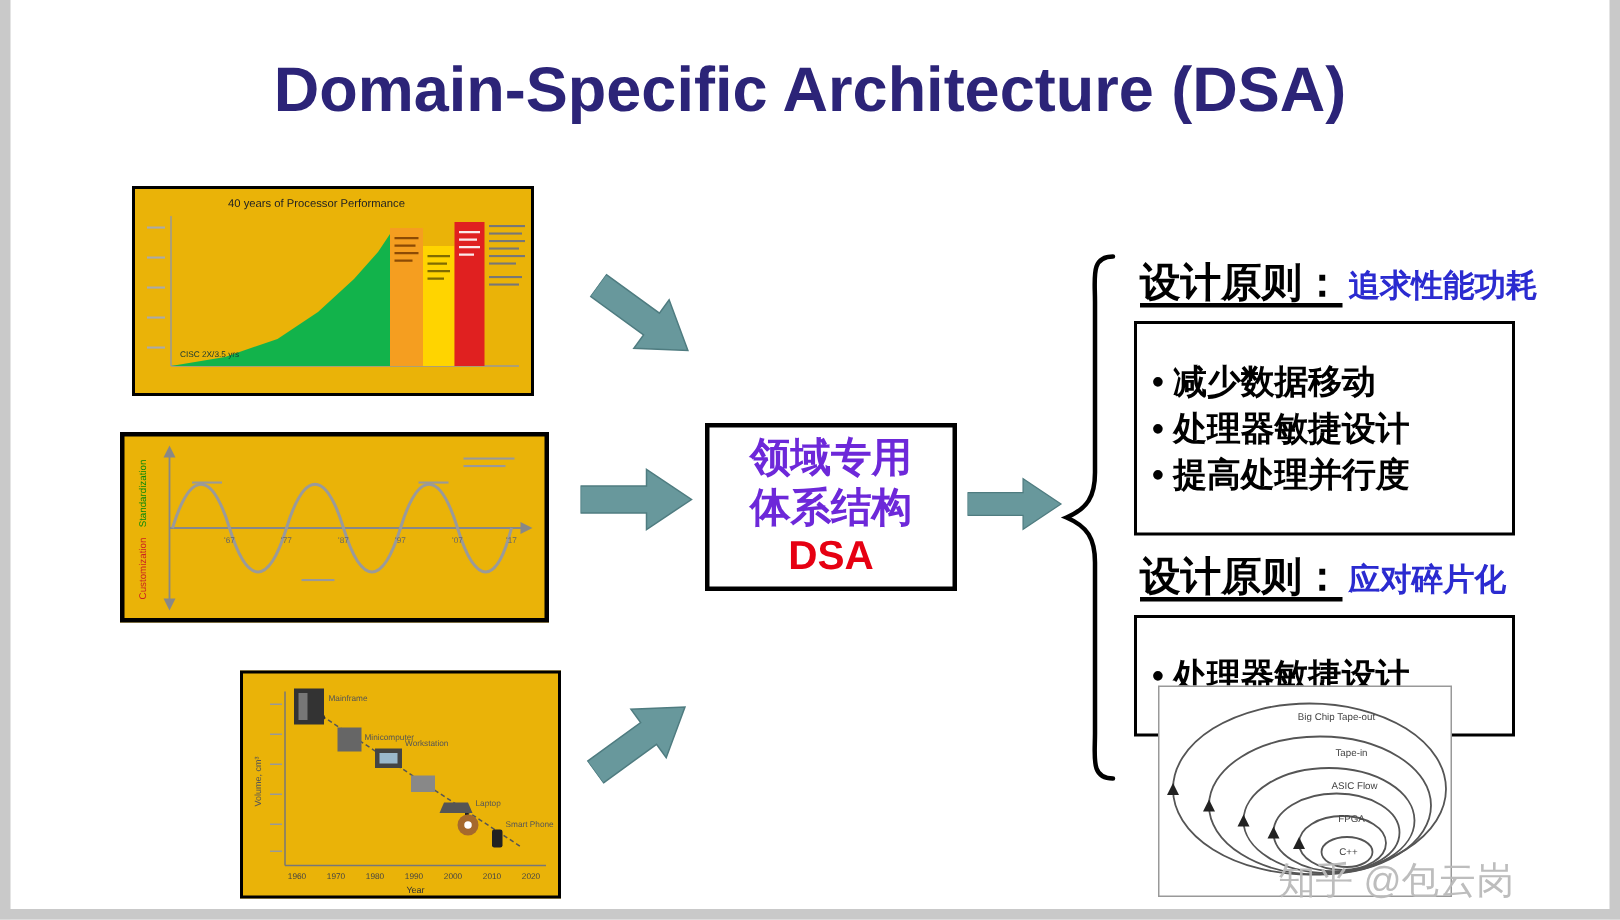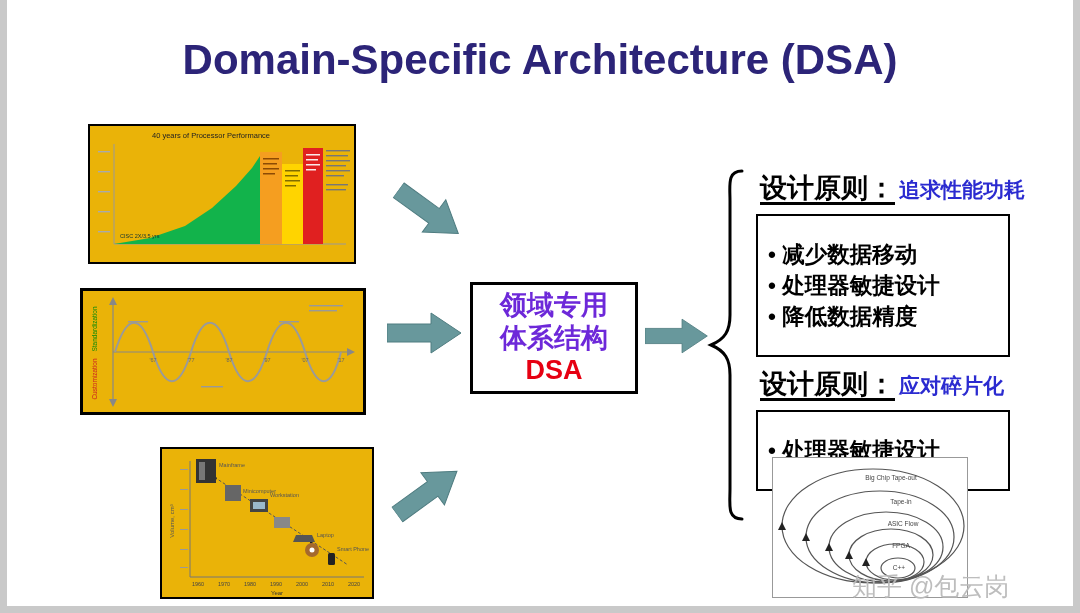"降低数据精度" div.bullet { text: 降低数据精 -> 提高处理并行 }
